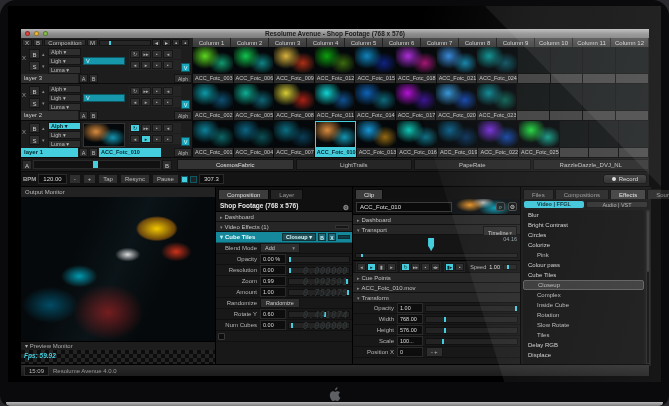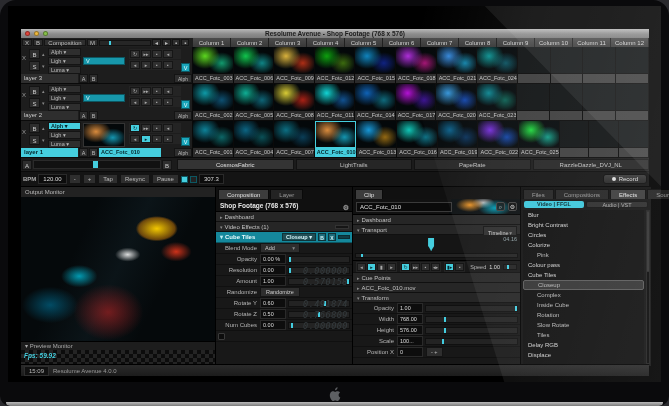"0.992591" div.prow { html: none -> <div> <span>Zoom</span> <span>0.99</span> <span> <span></span> <span>0.992591</span> </span> </div> }
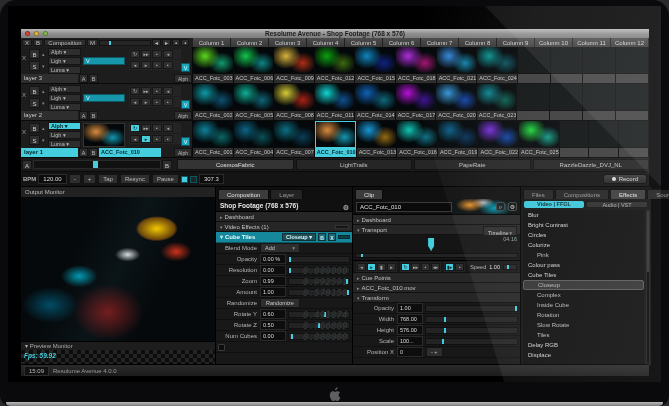"0.570158" span.ghost { text: 0.570158 -> 0.752075 }
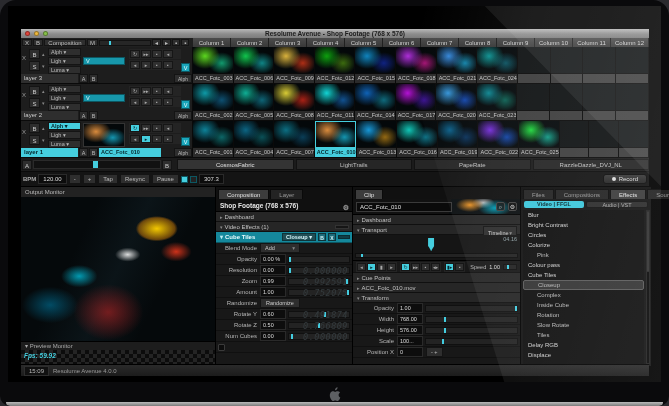"0.766809" div.prow { html: <div> <span>Rotate Z</span> <span>0.50</span> <span> <span></span> <span>0.766809</span> </span> </div> -> none }
